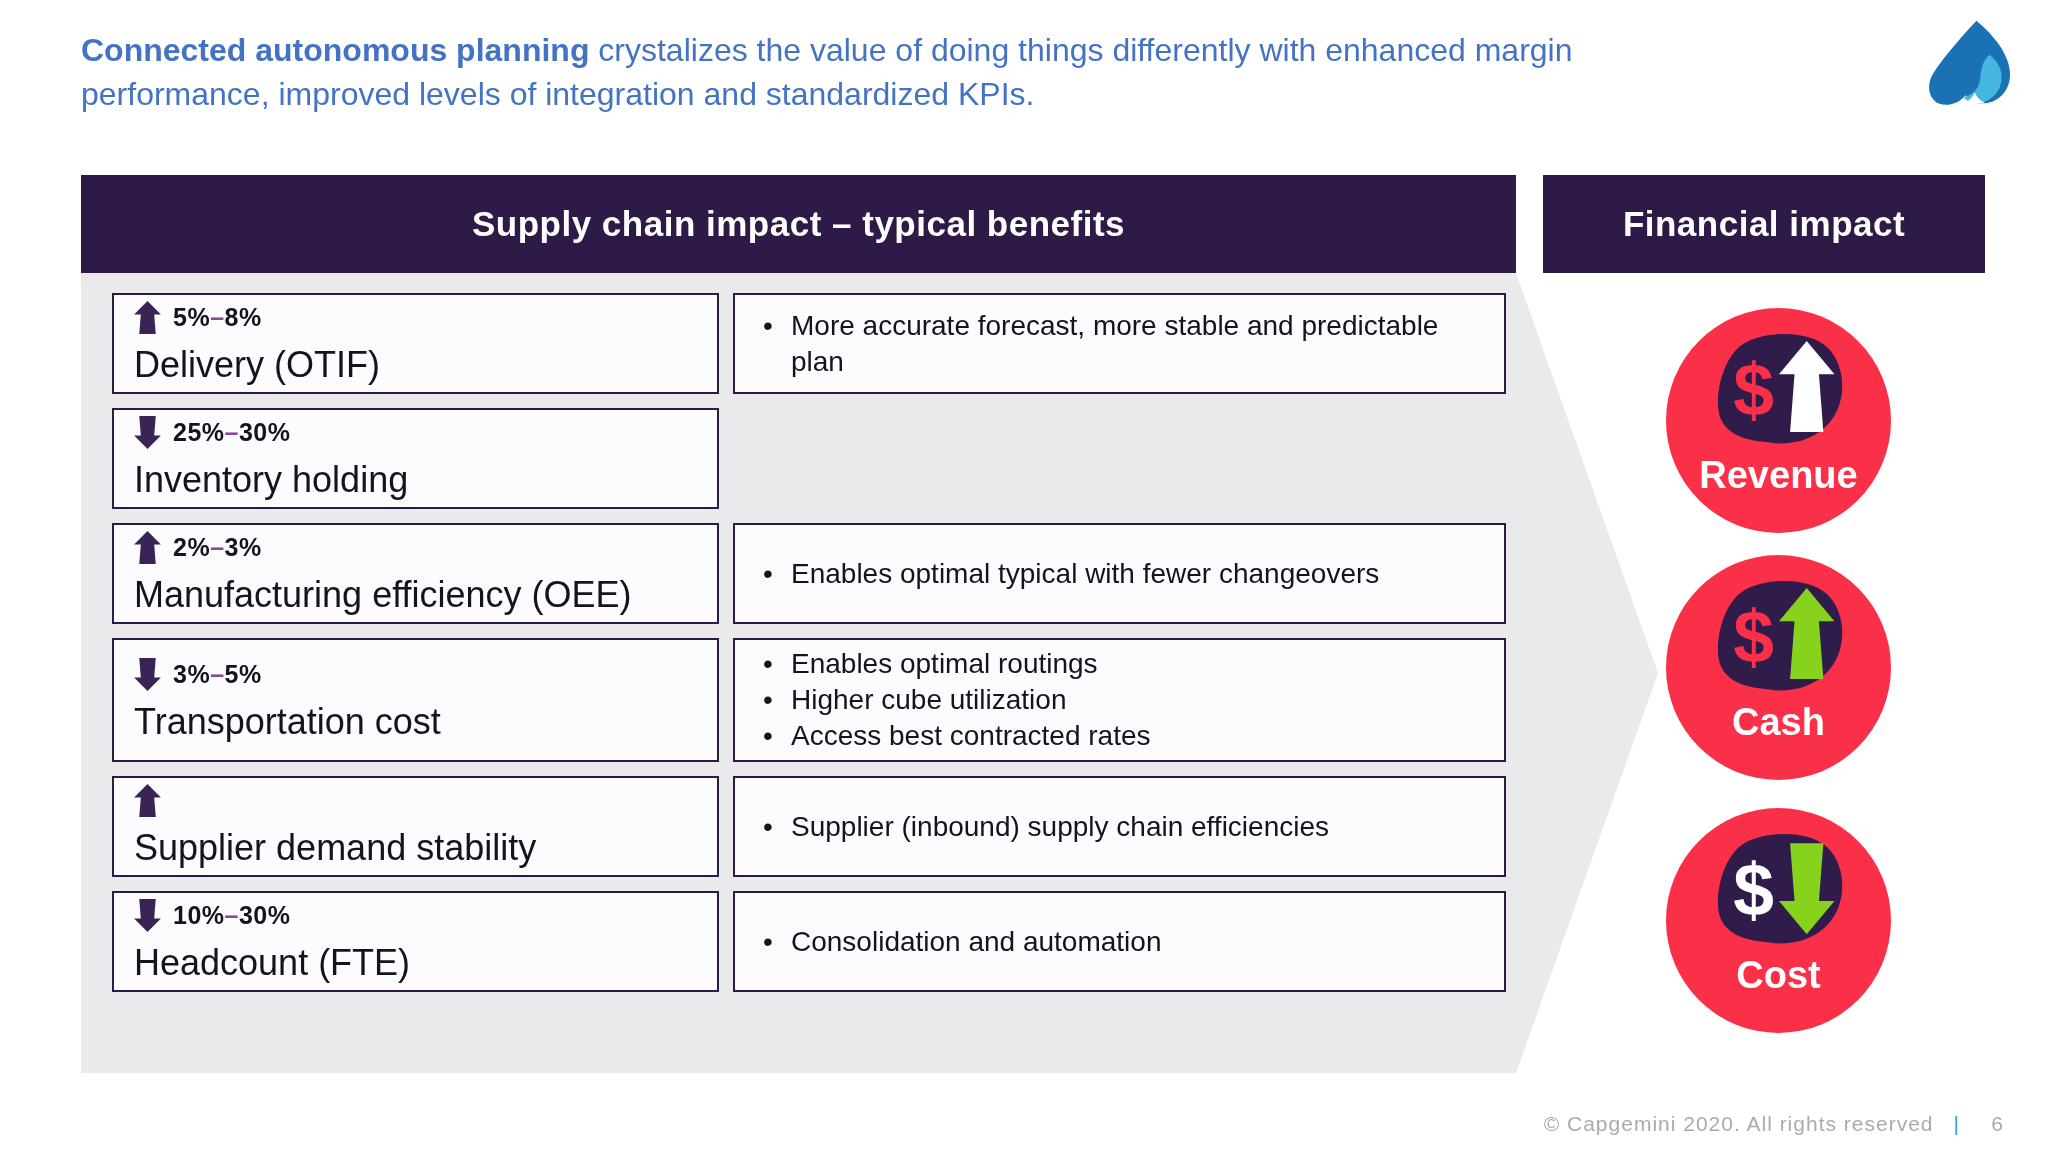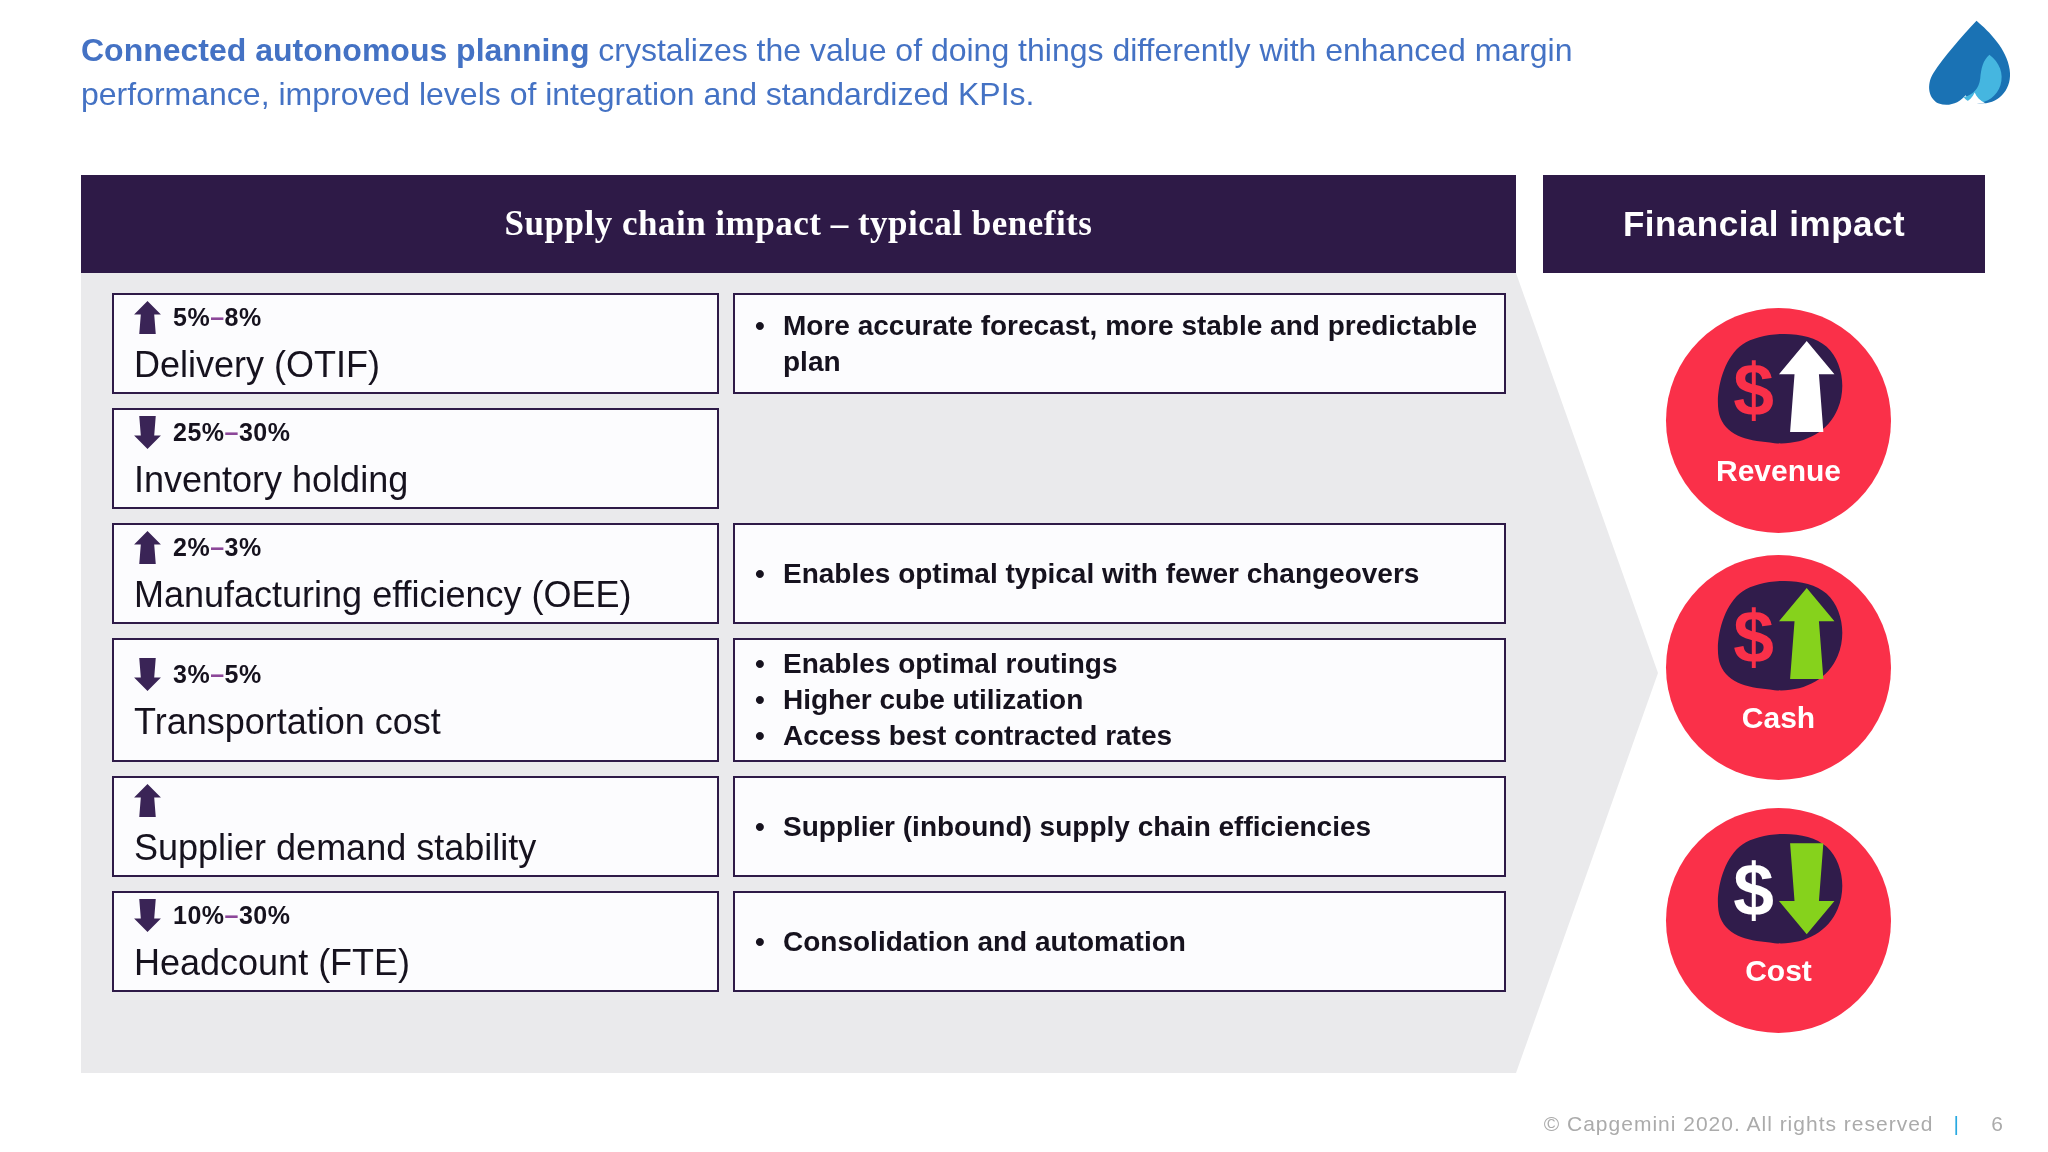"Supply chain impact – typical" .bar-left { font-family: Liberation Serif, serif -> none }
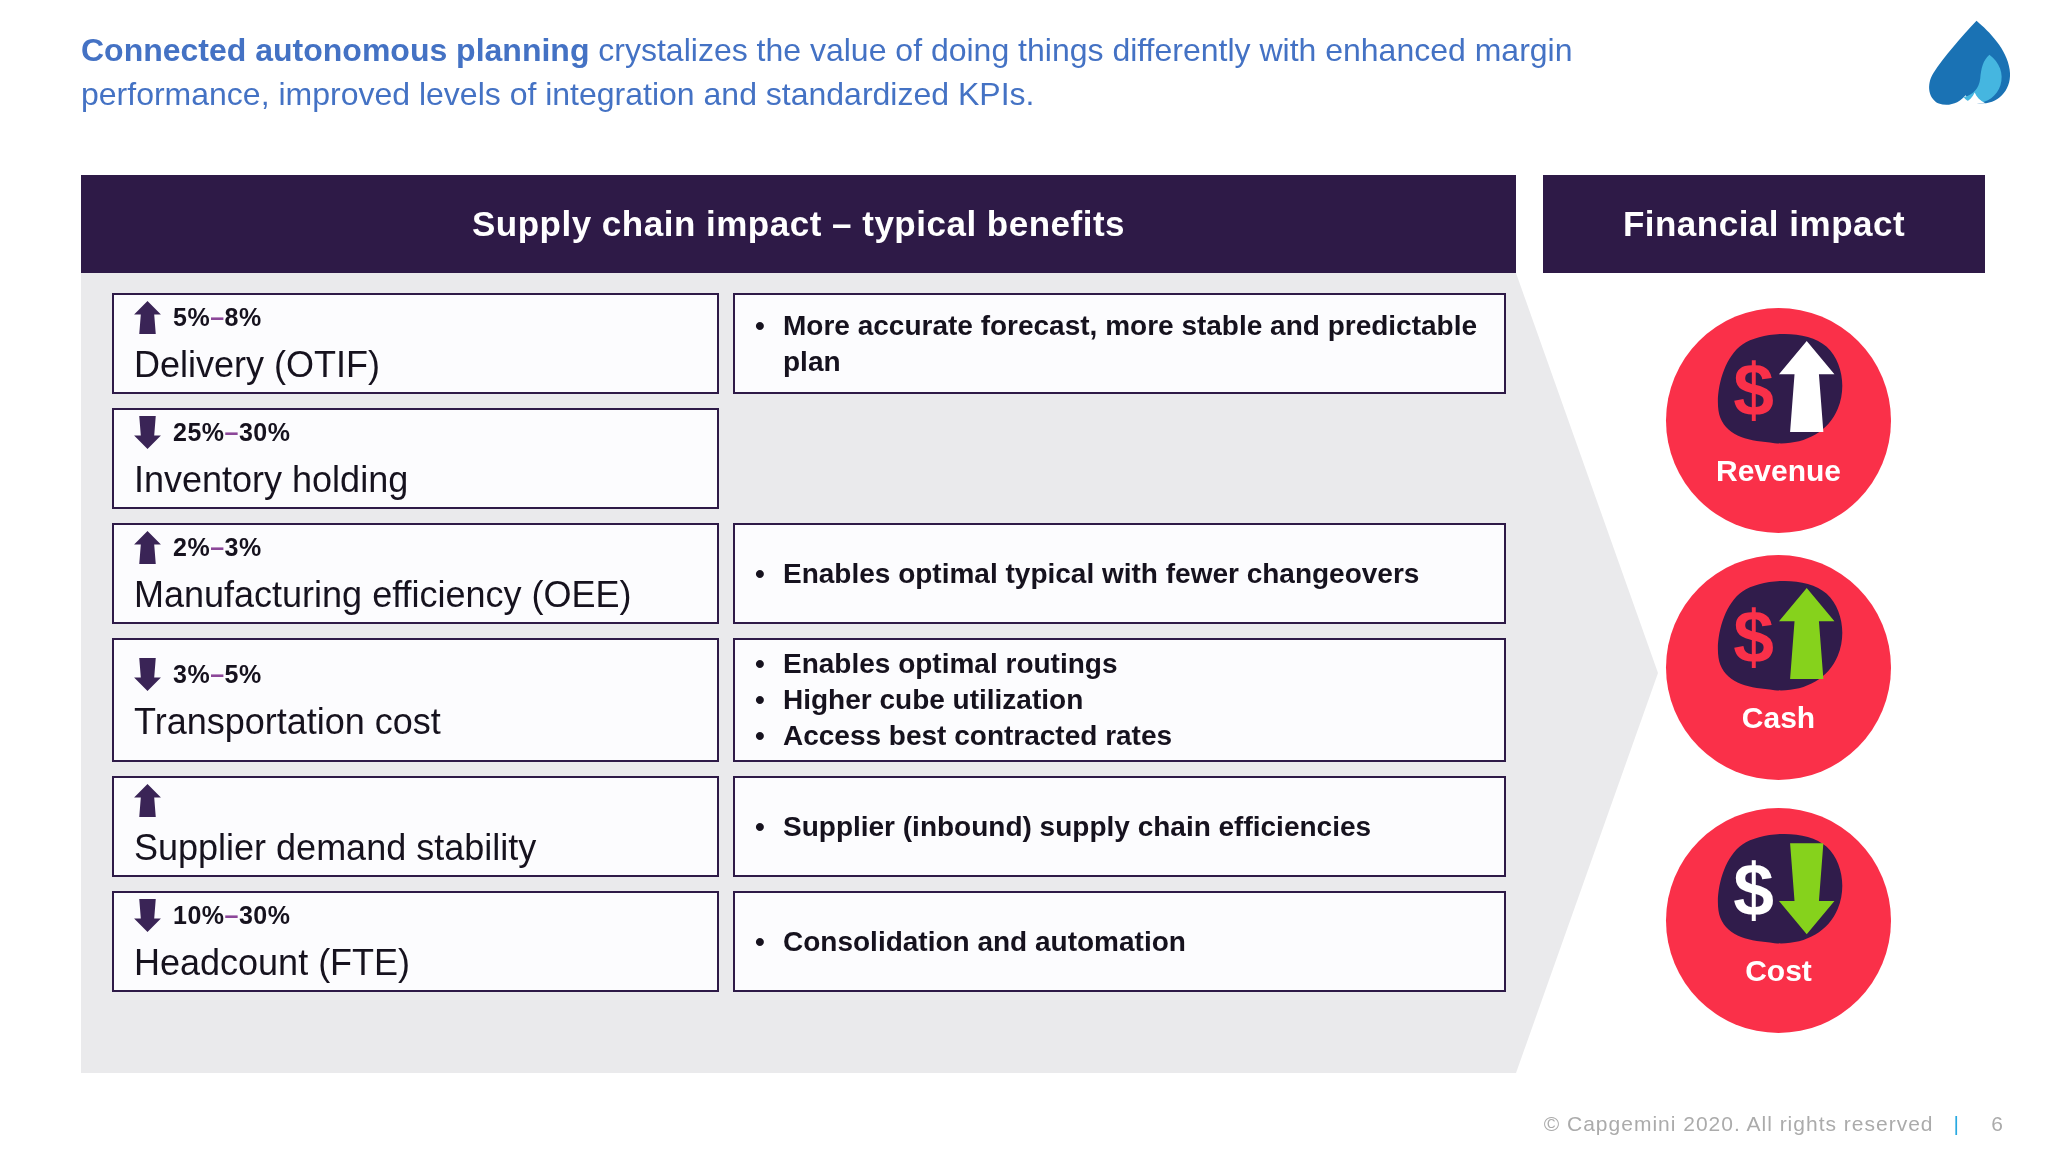"More accurate forecast, more stable" .cell-benefit { font-weight: bold -> none; padding: 6px 16px 6px 12px -> 6px 16px 6px 20px }
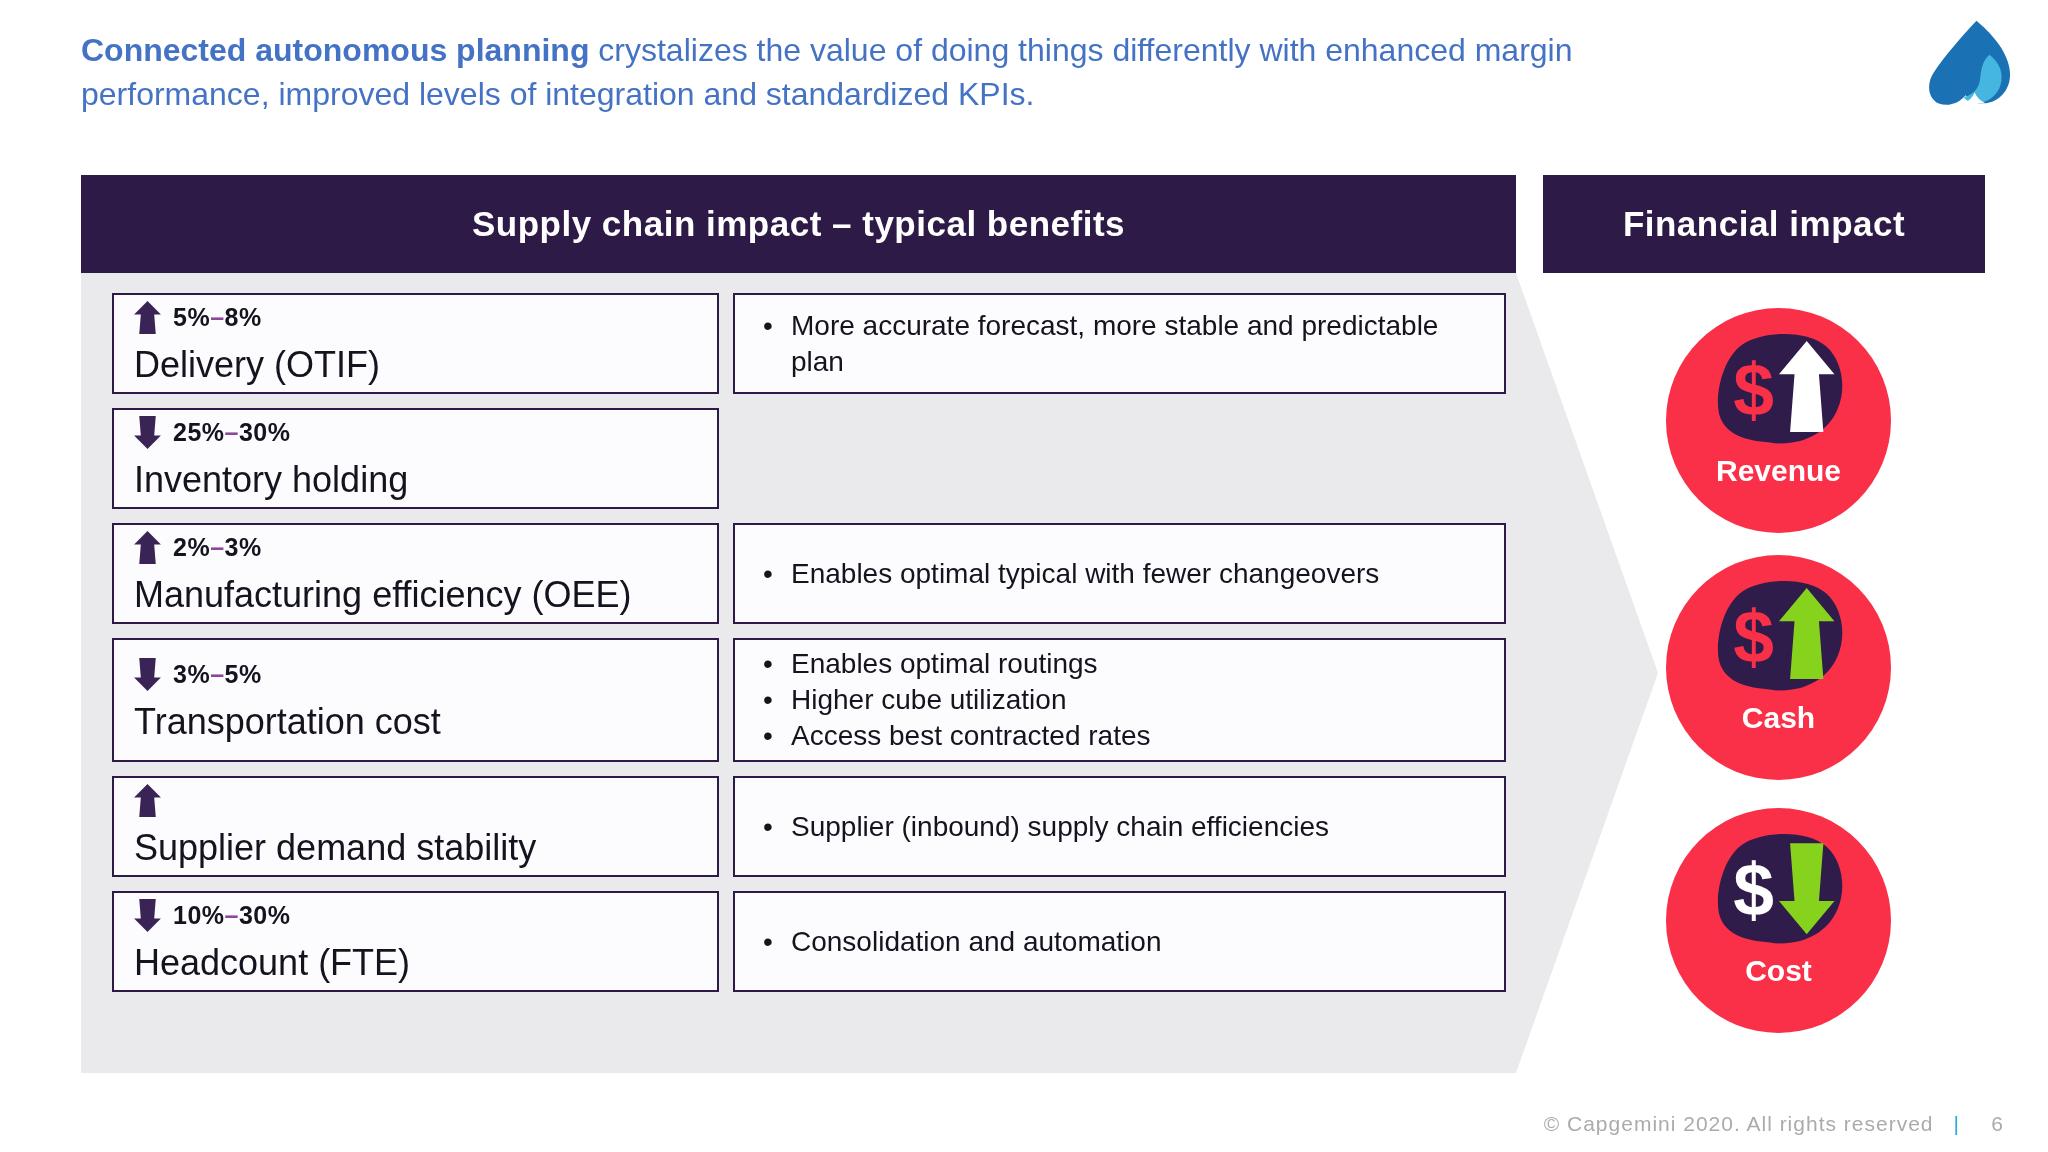"Revenue" .fin-label { font-size: 30px -> 38px }
